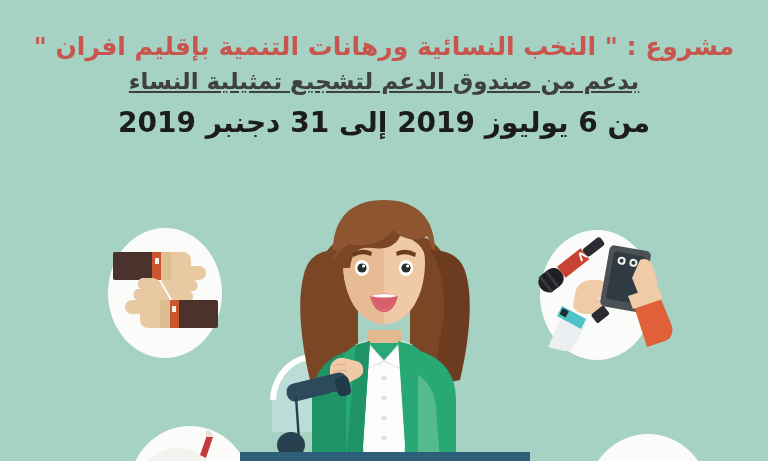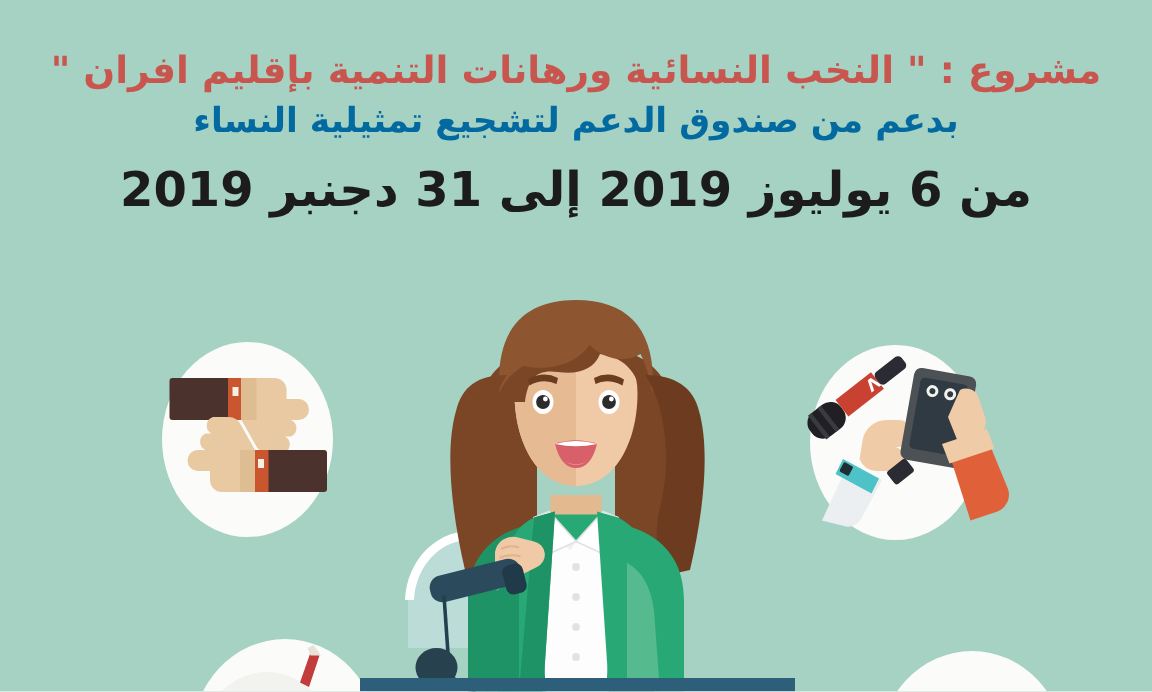"بدعم من صندوق الدعم لتشجيع" div.title-line-2 { color: #0369a1 -> #404040; text-decoration: none -> underline }
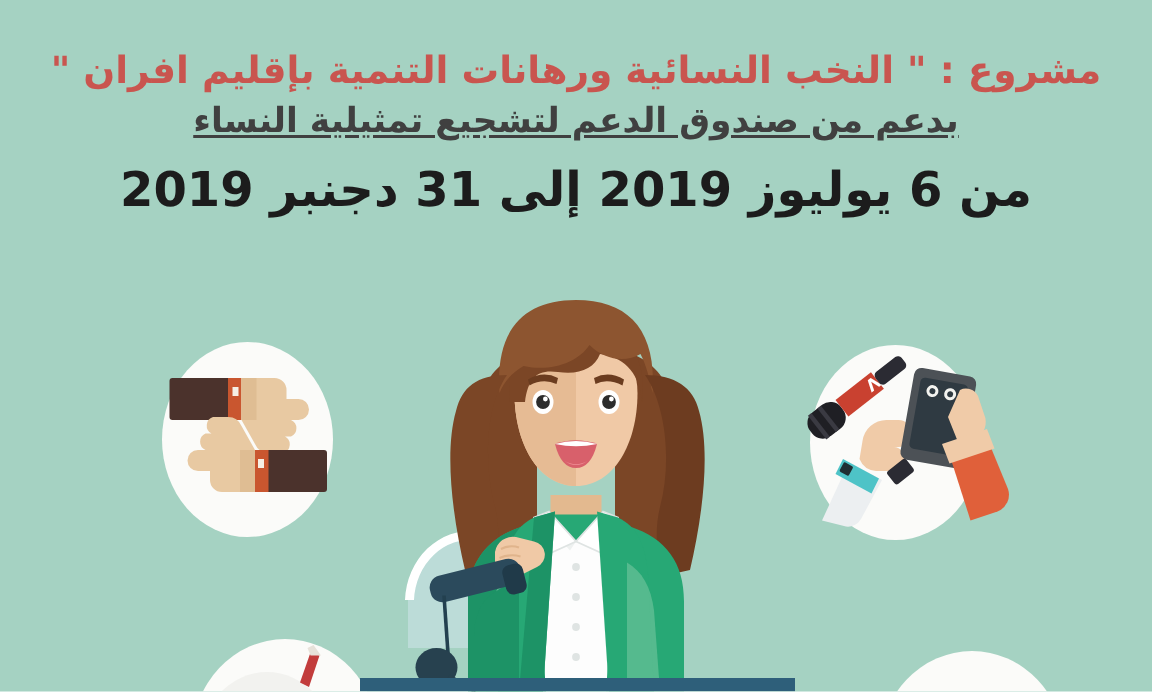"من 6 يوليوز 2019 إلى" .title-line-3 { font-size: 32px -> 28px }
